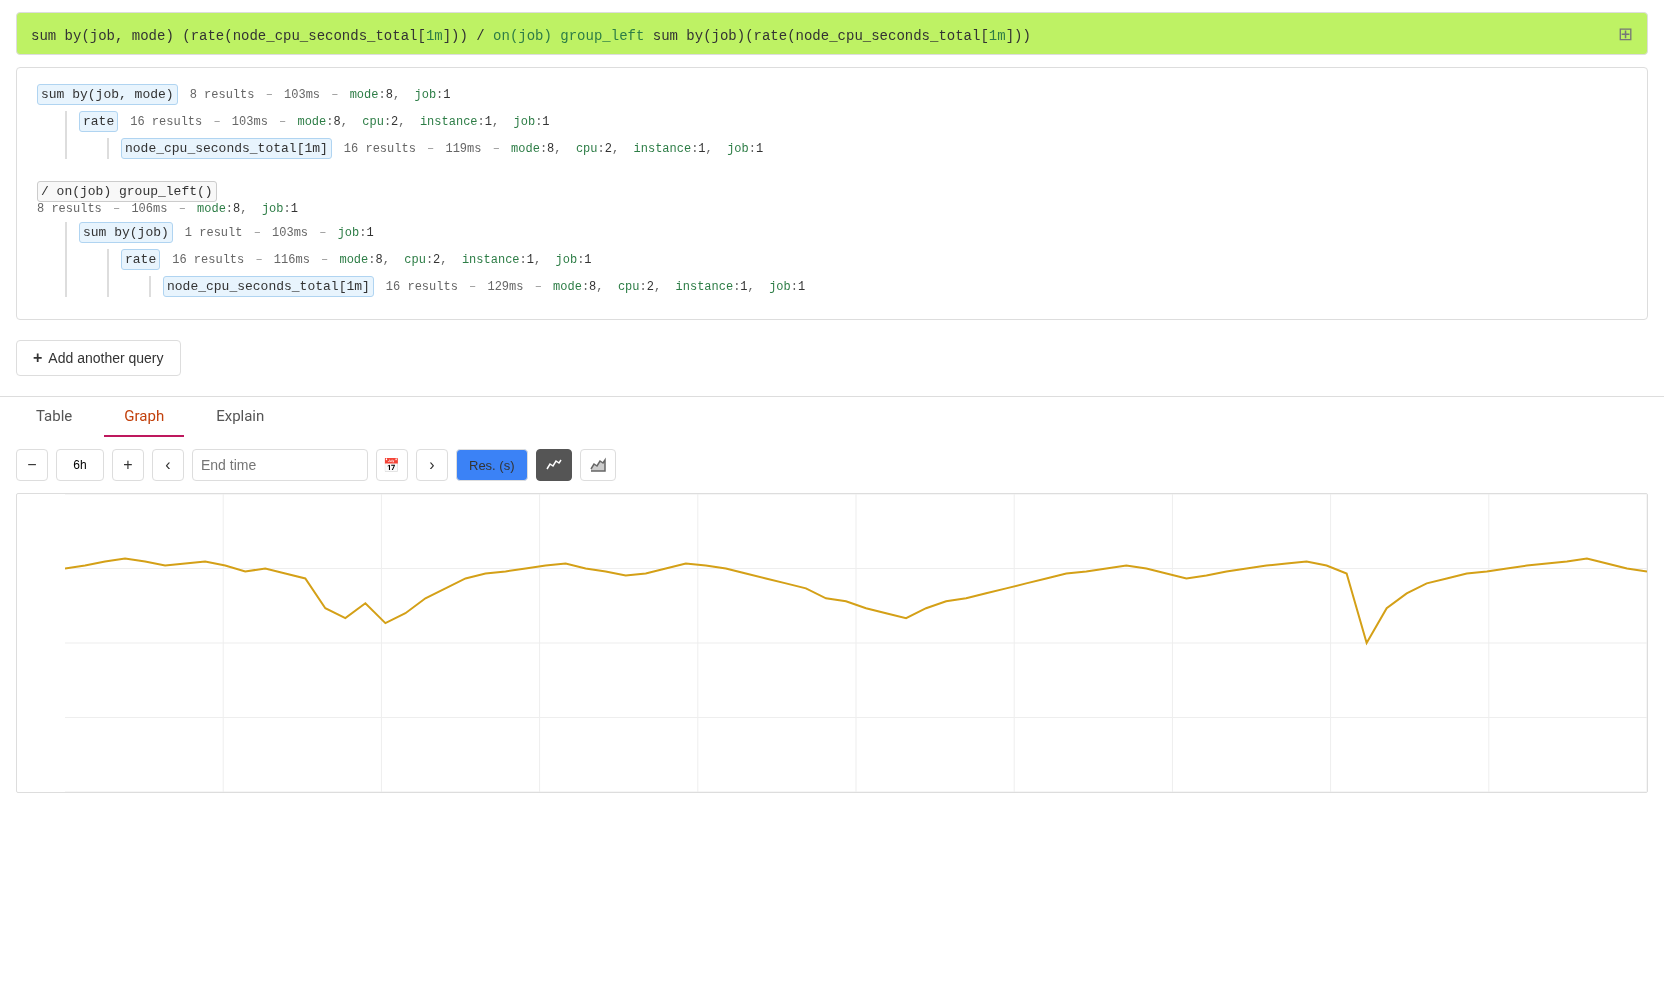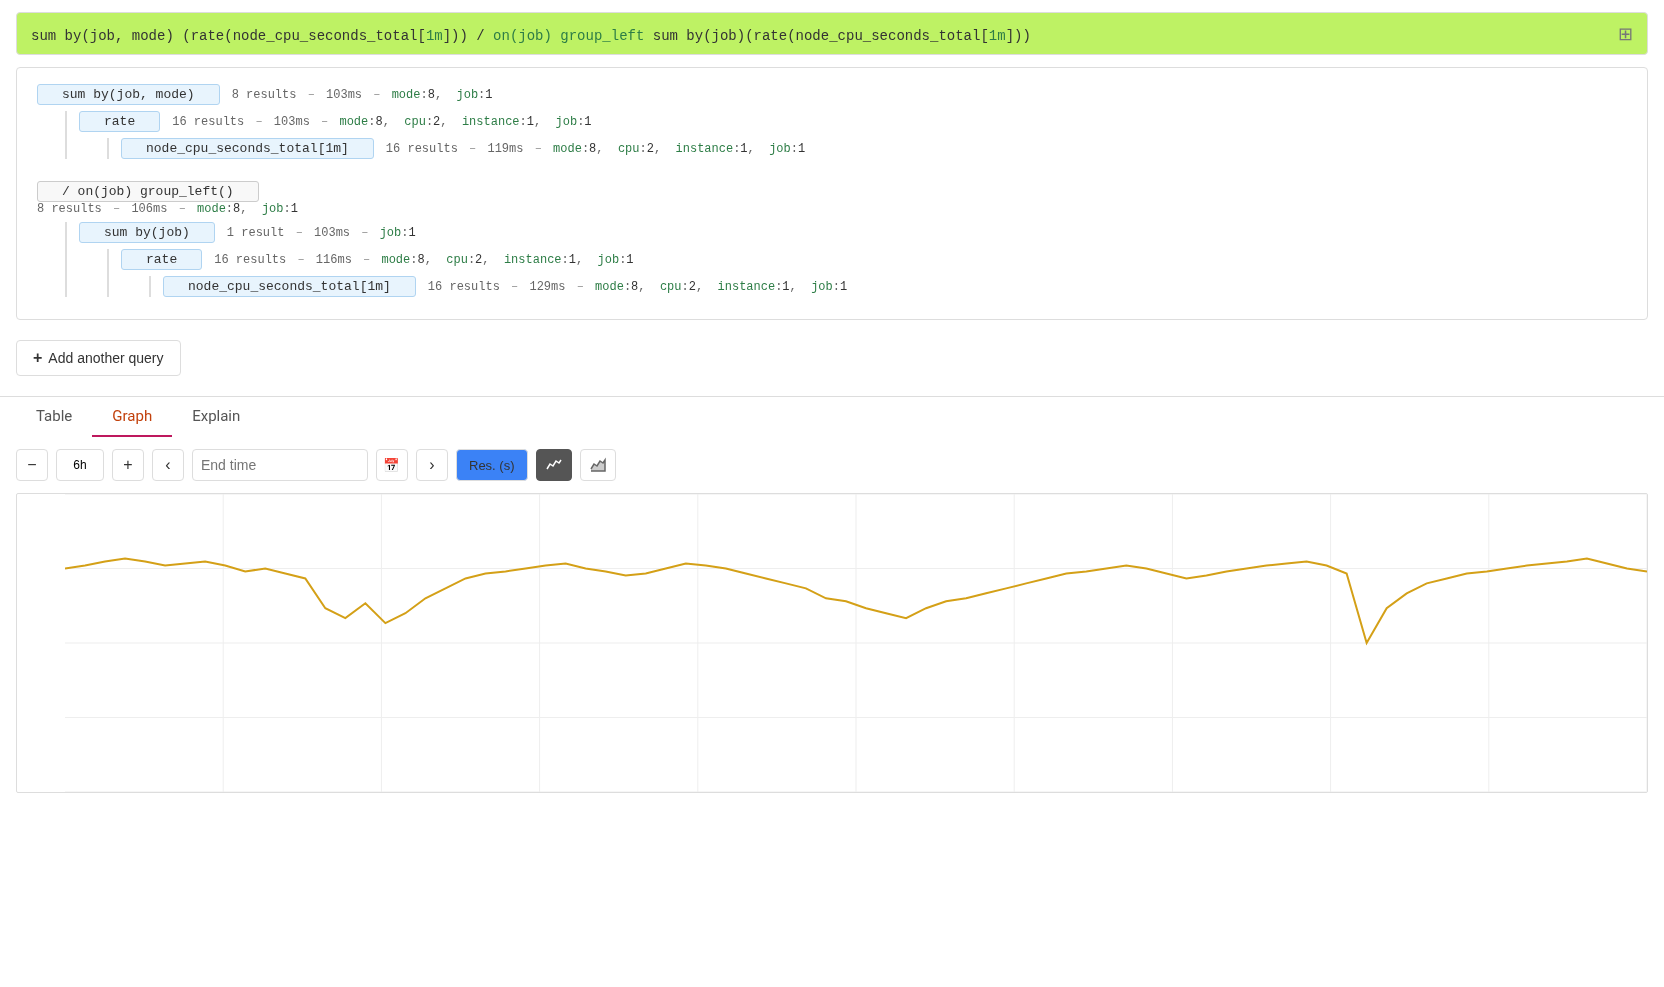"sum by(job, mode)" .node-badge { padding: 2px 24px -> 2px 3px }
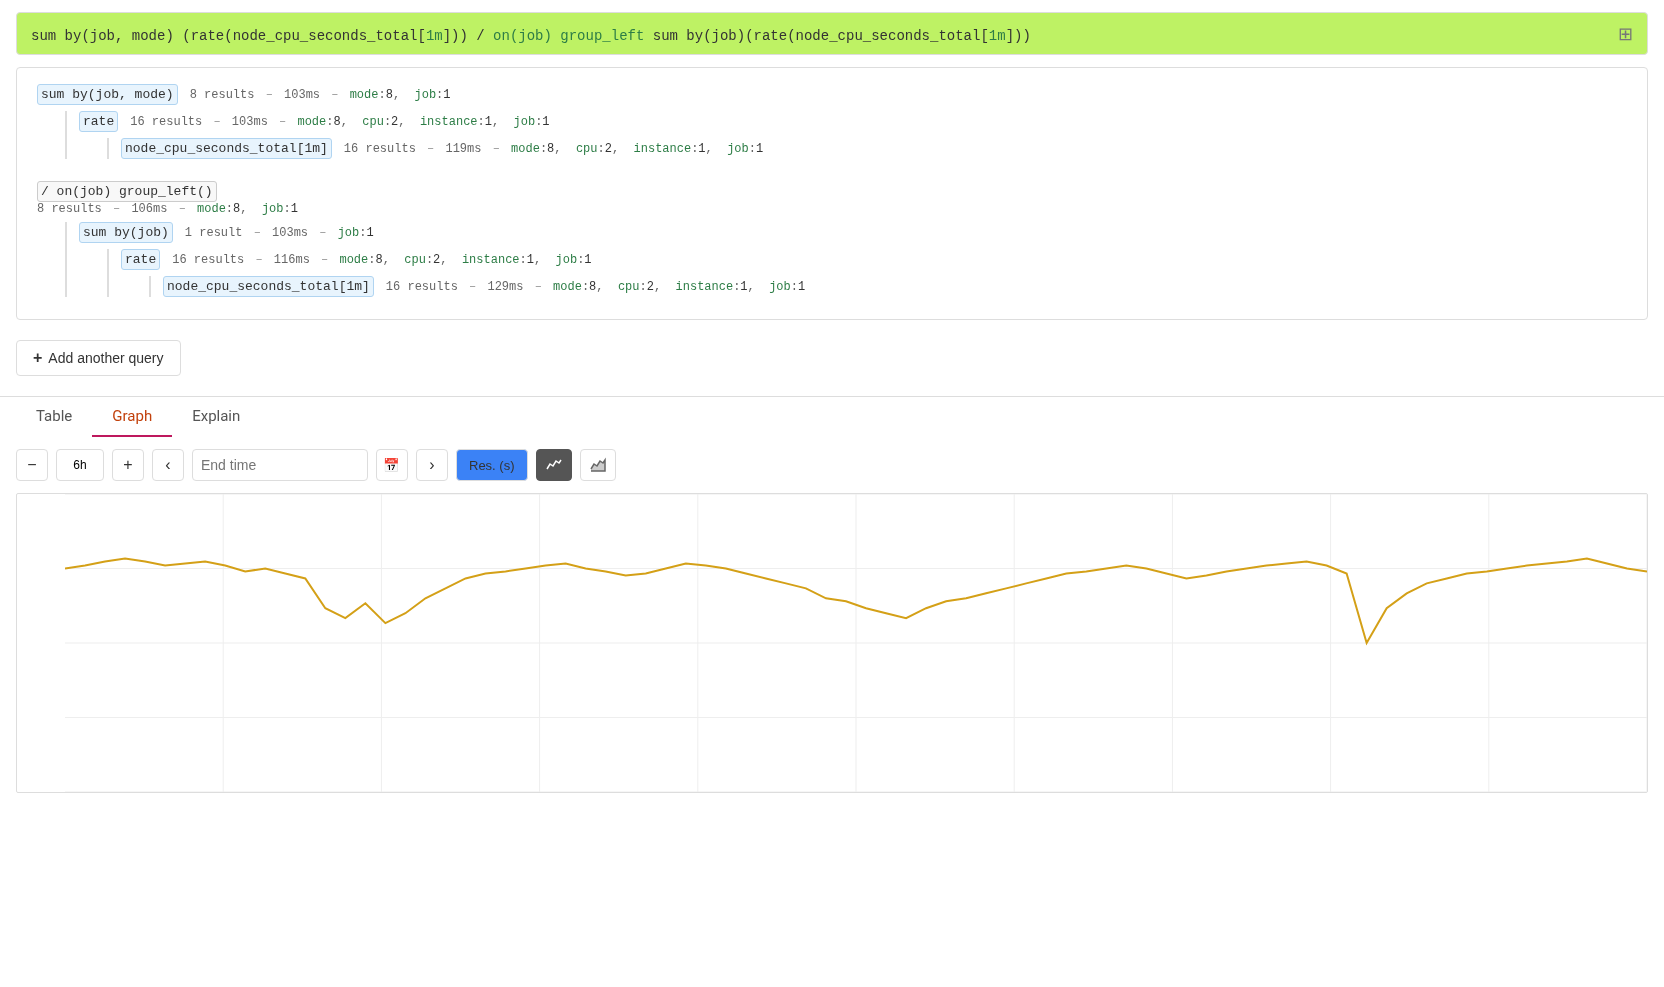"Table" .tabs-container { gap: 0 -> 12px }
